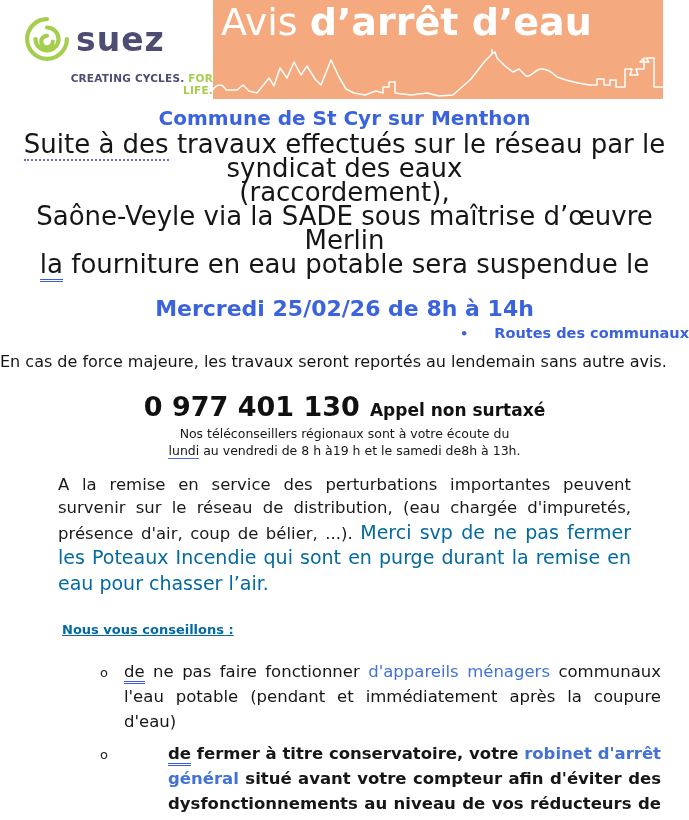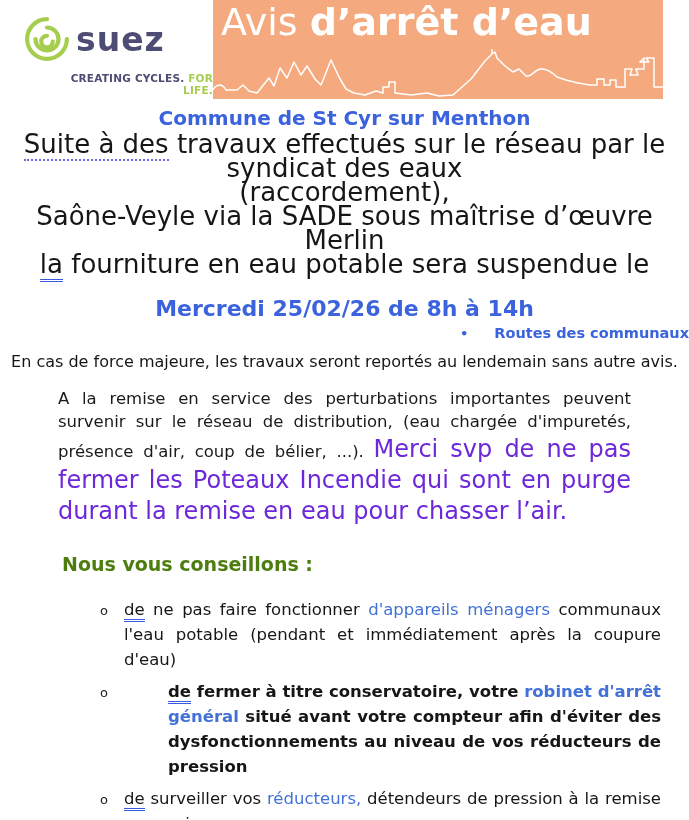"En cas de force majeure," .notice { text-align: center -> none }
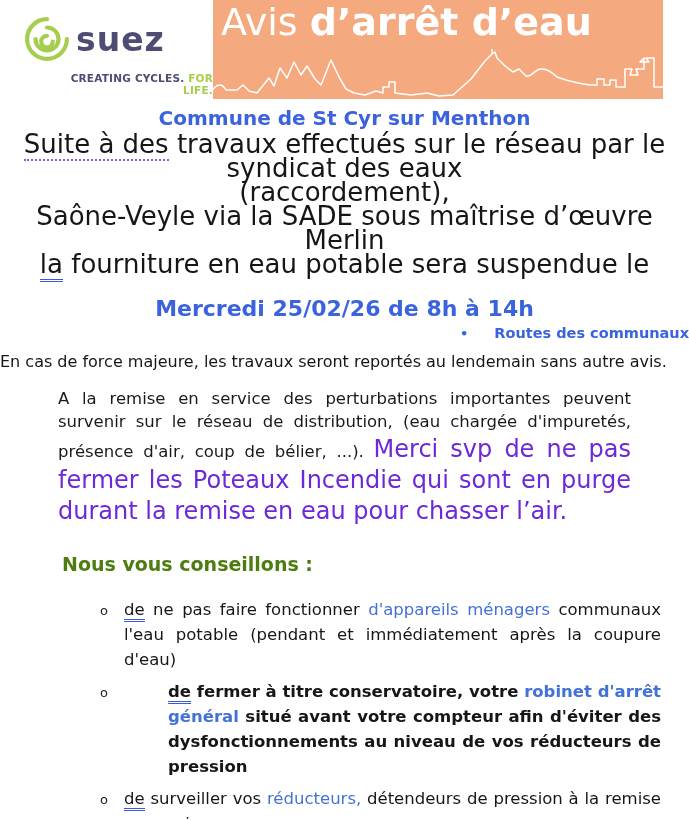"0 977 401 130 Appel" div.phone-block { html: none -> <div> <div> <span>0 977 401 130</span><span>Appel non surtaxé</span> </div> <div> <div>Nos téléconseillers régionaux sont à votre écoute du</div> <div><span>lundi</span><span> au vendredi de 8 h à19 h et le samedi de8h à 13h.</span></div> </div> </div> }
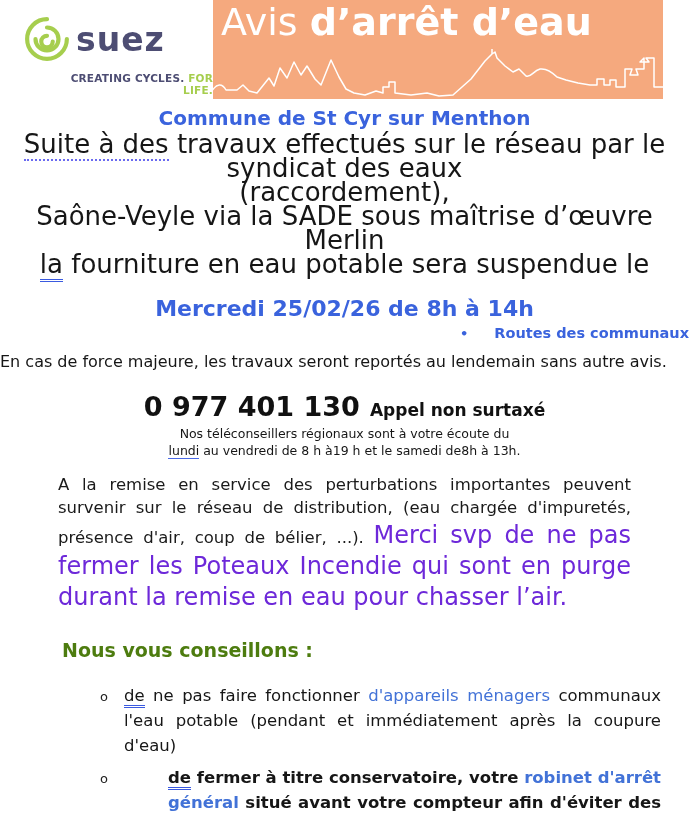"Merci svp de ne pas" .warning .red-part { color: #6d28d9 -> #0369a1; font-size: 24px -> 19px }
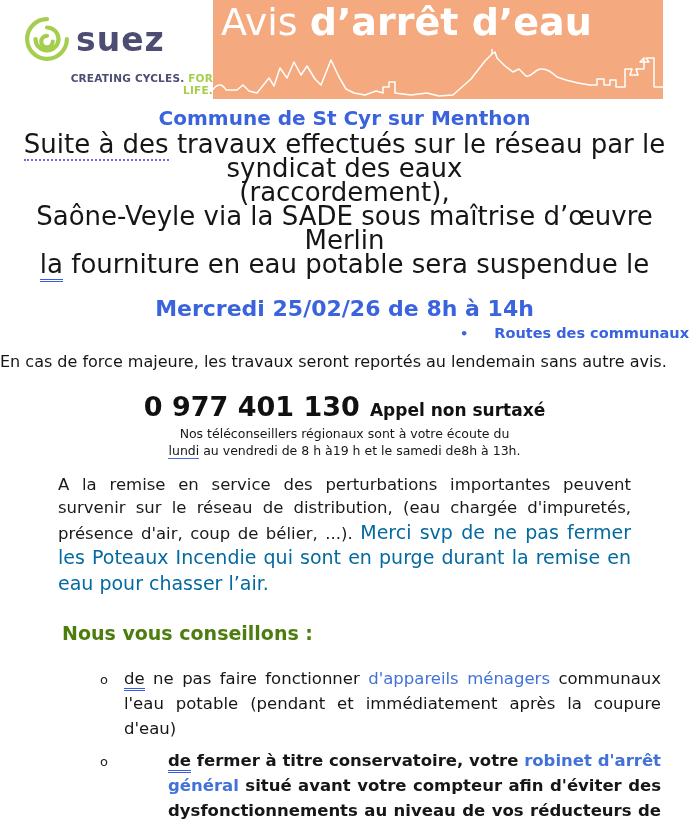"Nous vous conseillons :" .advice-heading { color: #4d7c0f -> #0369a1; font-size: 19px -> 13px; text-decoration: none -> underline }
